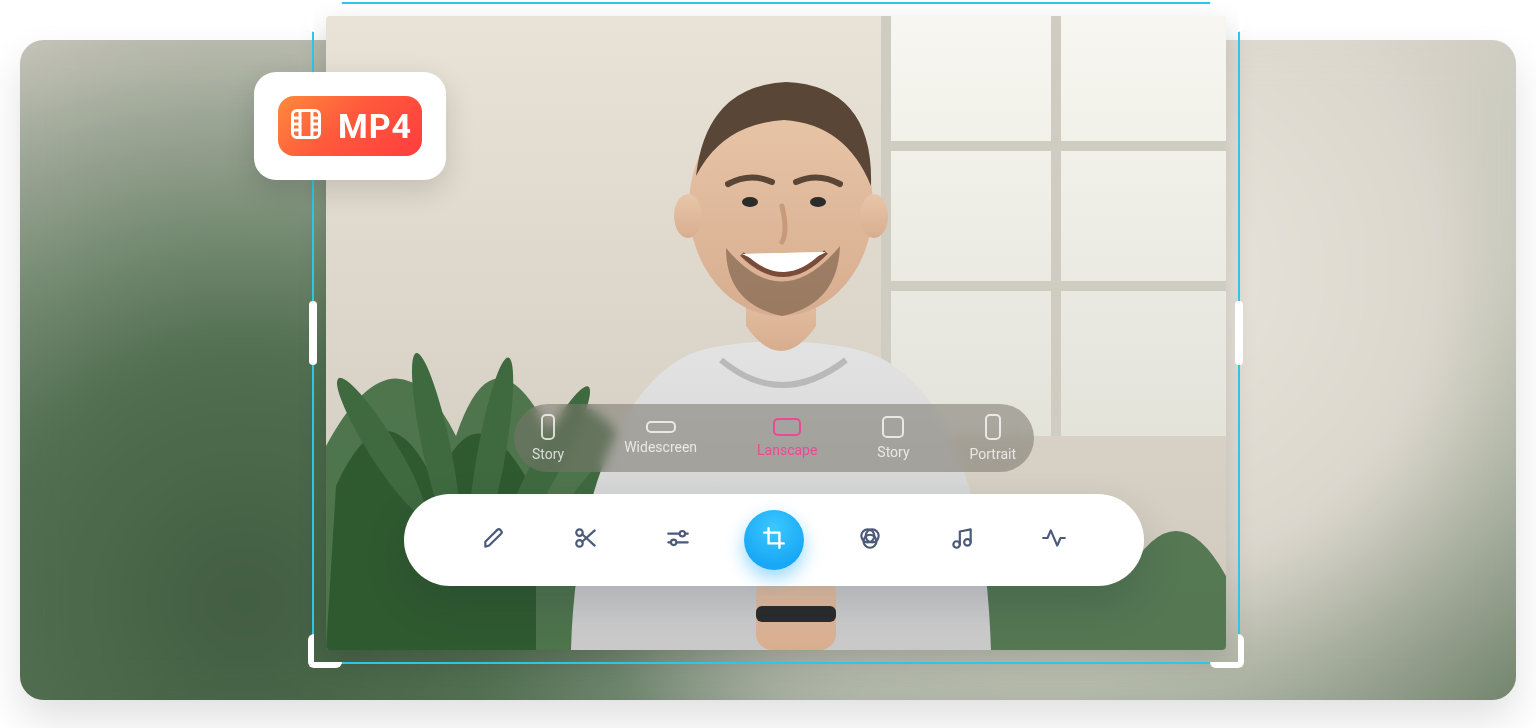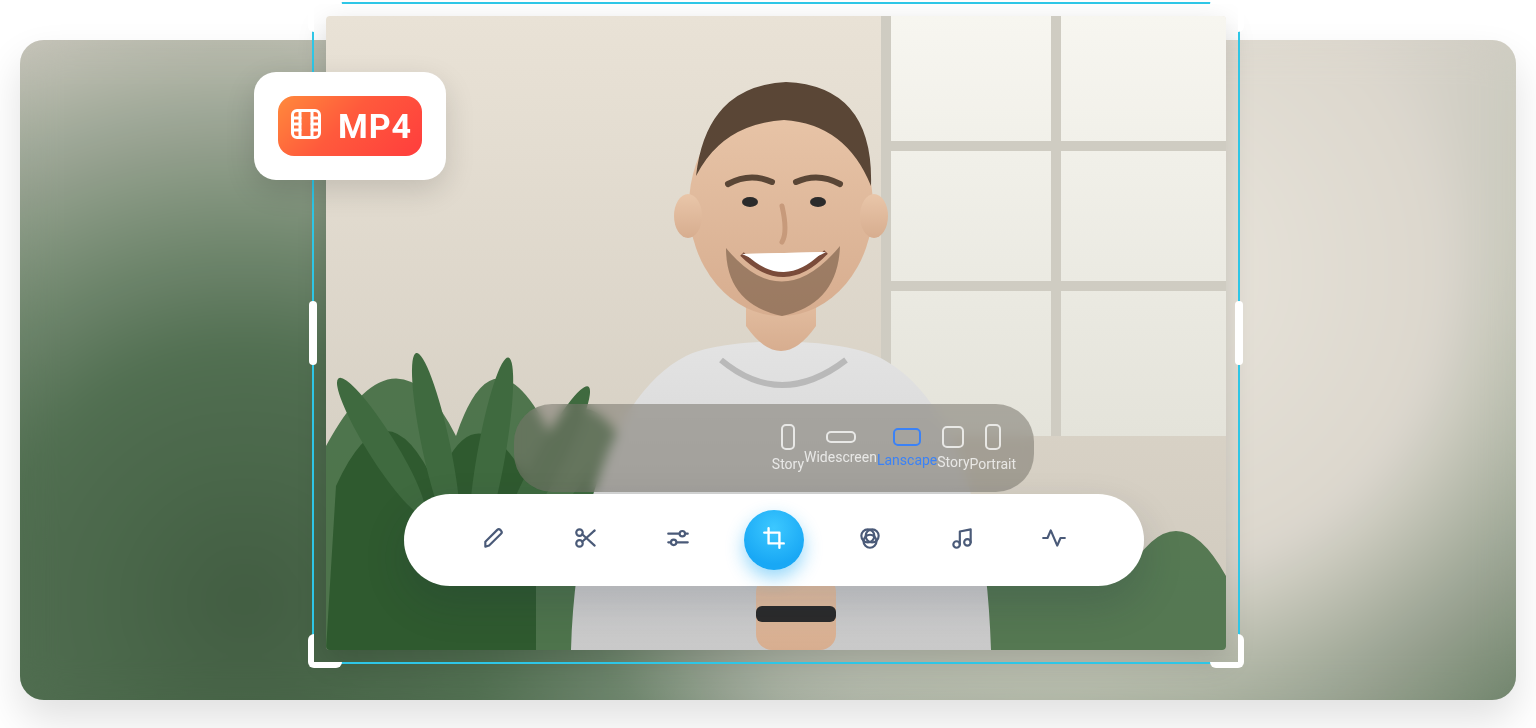"Story" .aspect-pop { height: 88px -> 68px; justify-content: flex-end -> space-between }
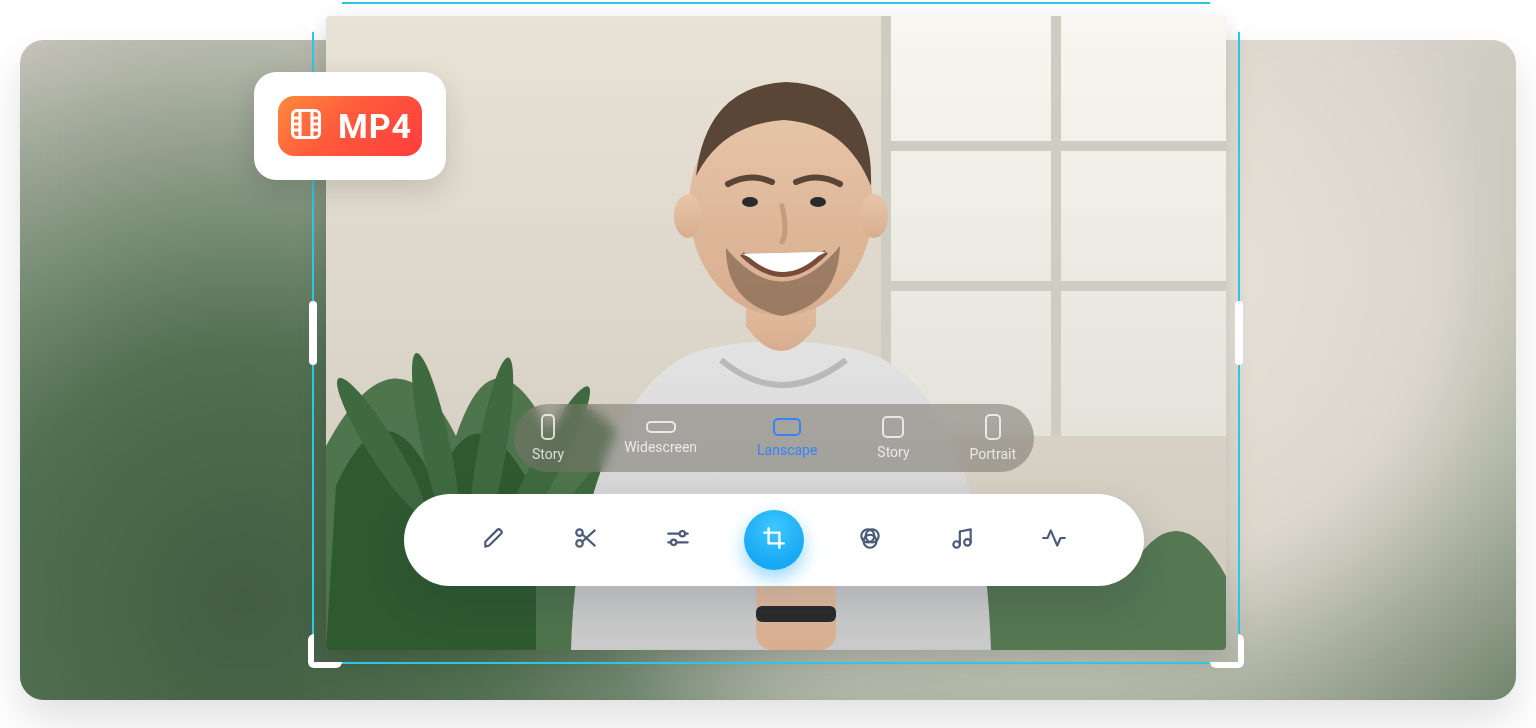"Lanscape" .aspect-item.active { color: #3b82f6 -> #ec4899 }
